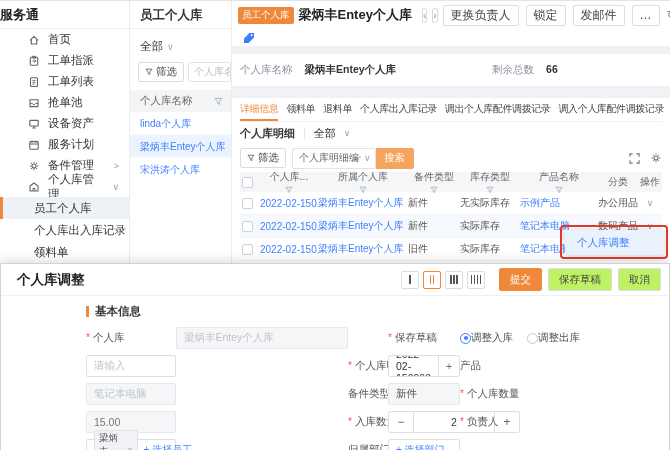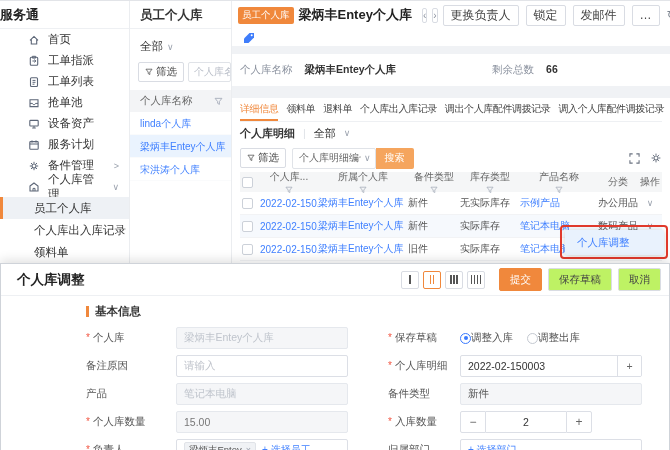"备注原因" span.flabel { html: <span>备注原因</span> -> none }
